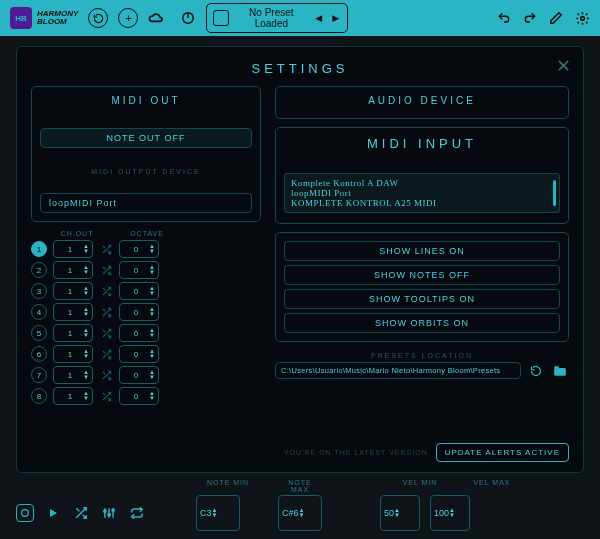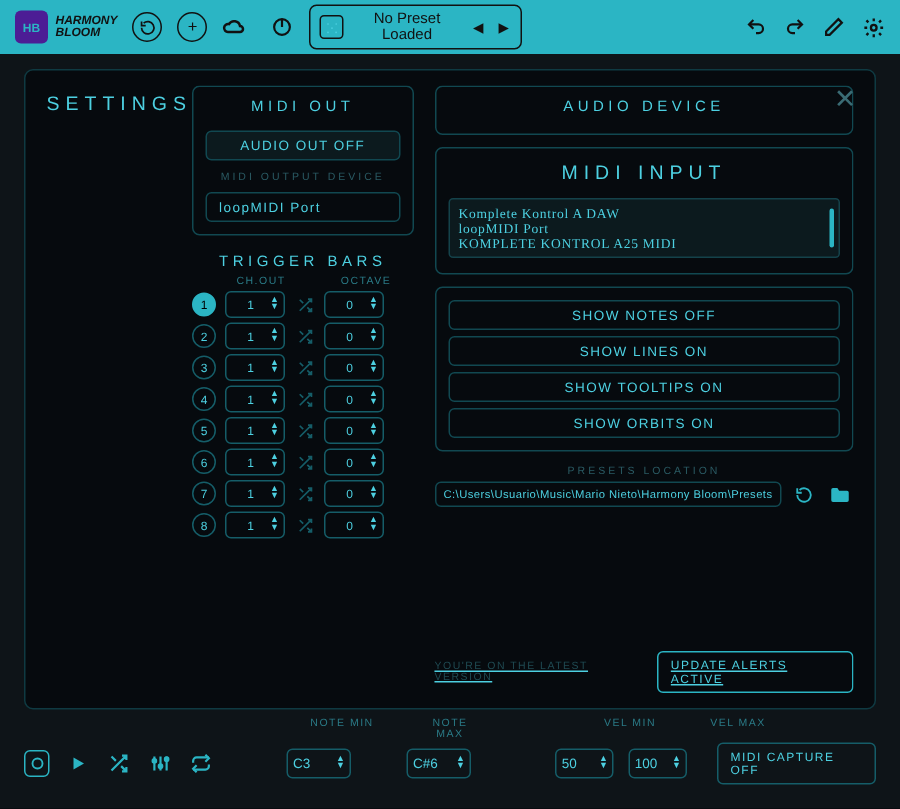"SETTINGS" .modal { flex-direction: row -> column }
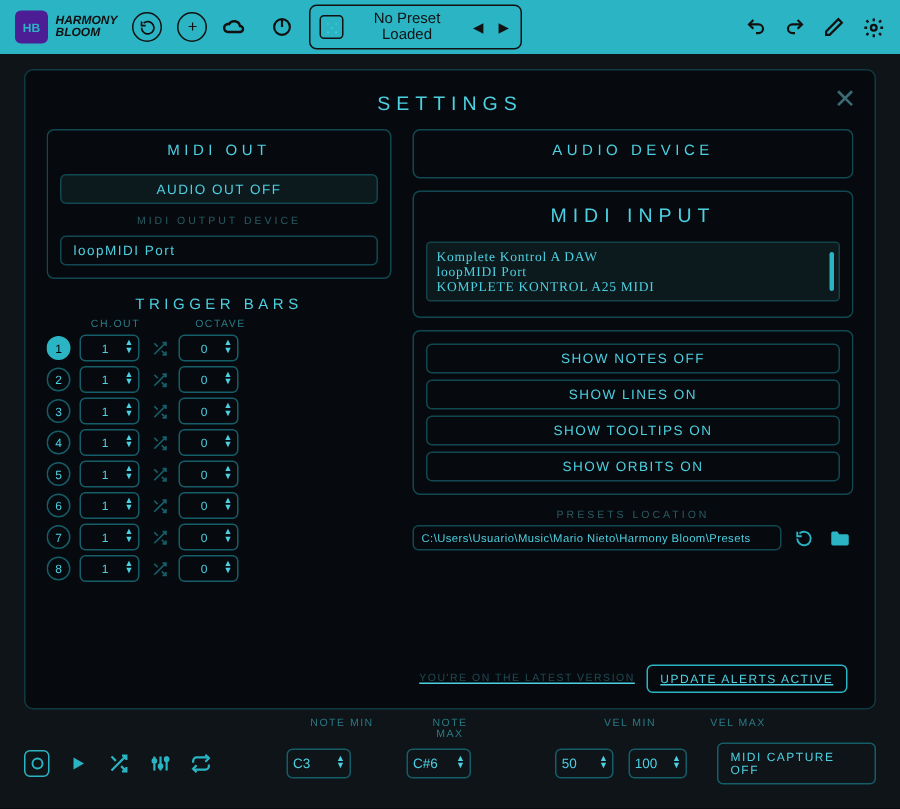"MIDI OUT" .panel { gap: 6px -> 18px }
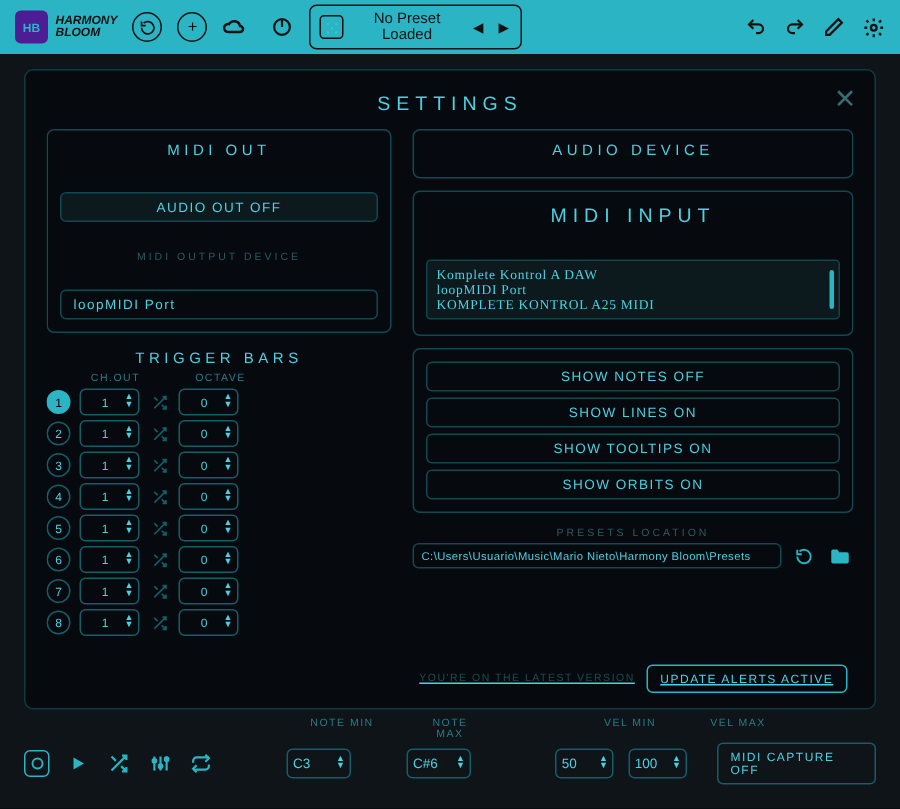"AUDIO OUT OFF" div.pill { text: AUDIO -> NOTE }
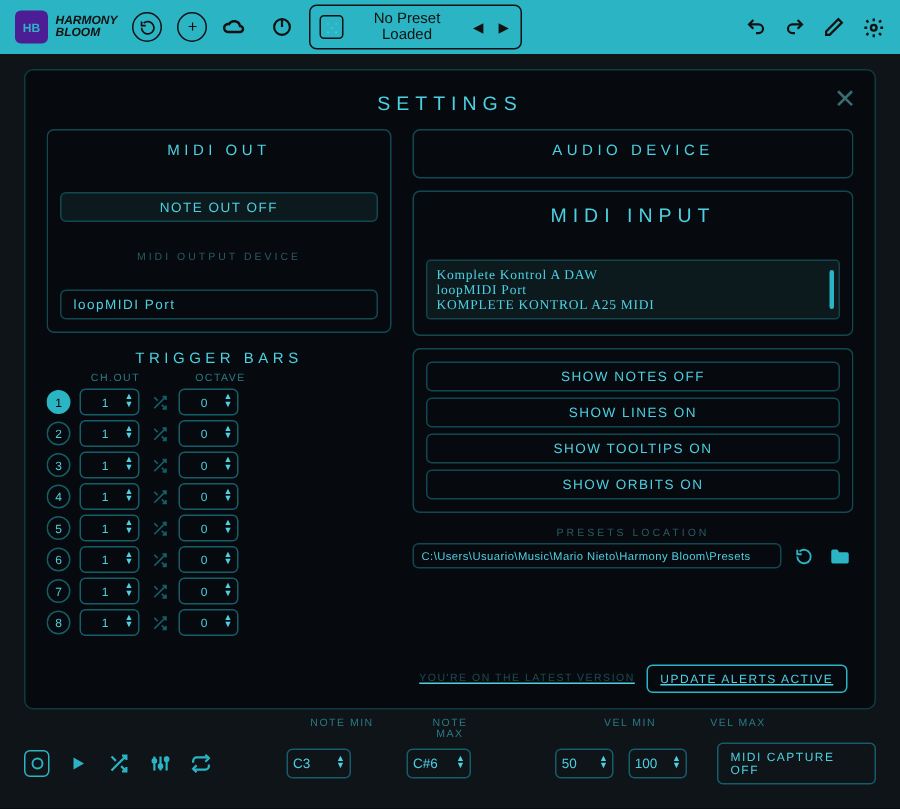"TRIGGER BARS" div.panel-title { html: <div>TRIGGER BARS</div> -> none }
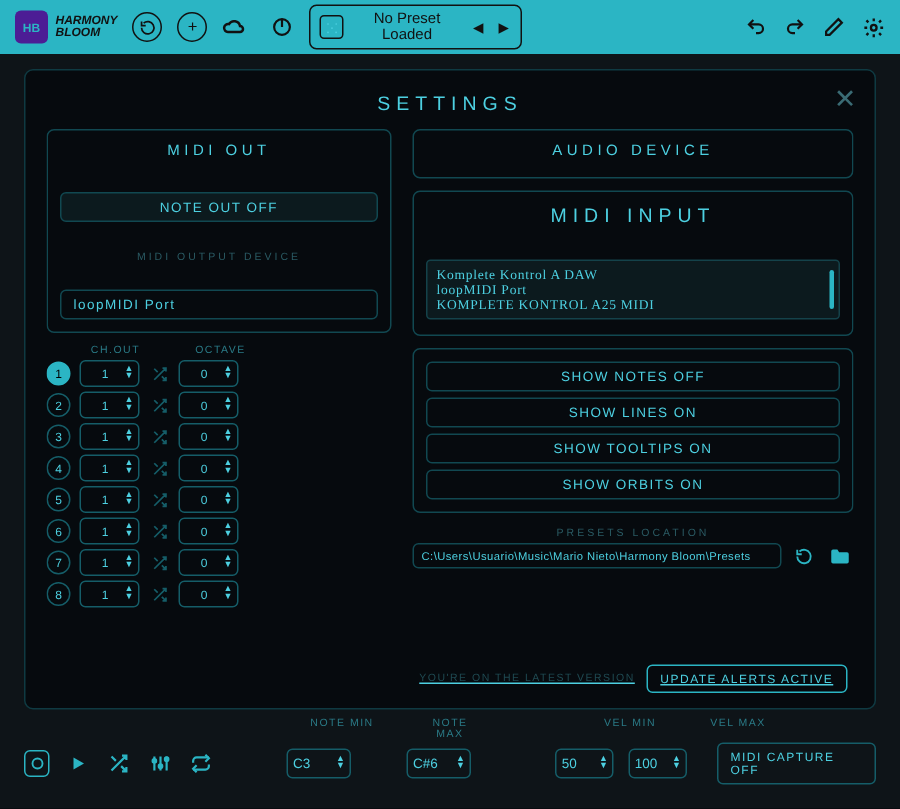"SHOW NOTES OFF" div.pill { order: before "SHOW LINES ON" -> after "SHOW LINES ON" }
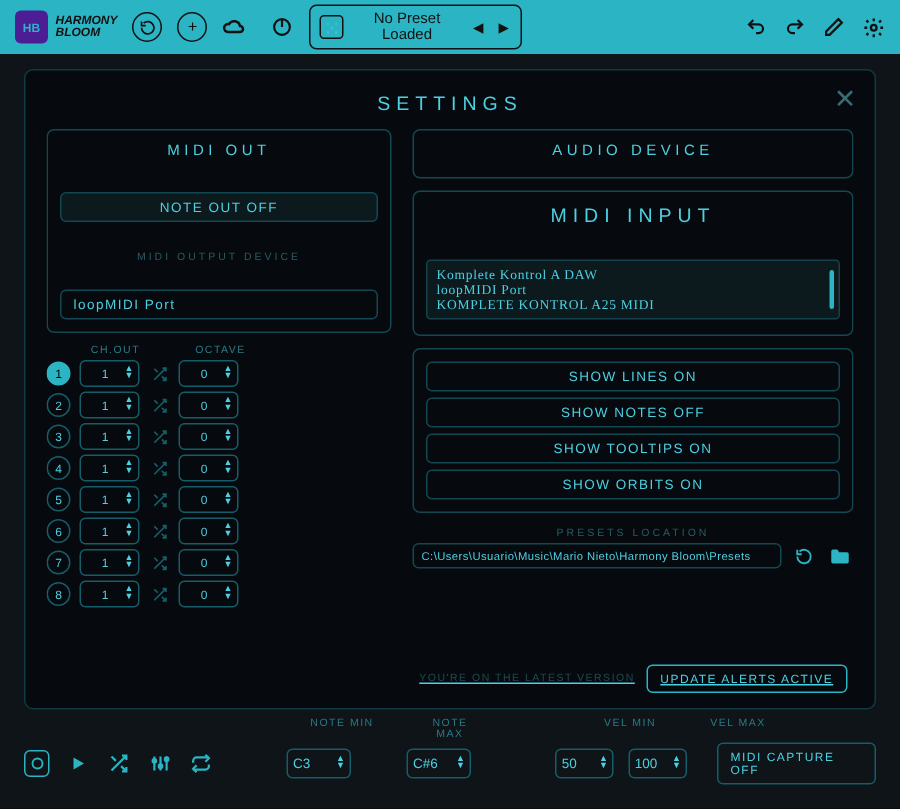"UPDATE ALERTS ACTIVE" .footer-row { justify-content: center -> flex-end; text-decoration: underline -> none }
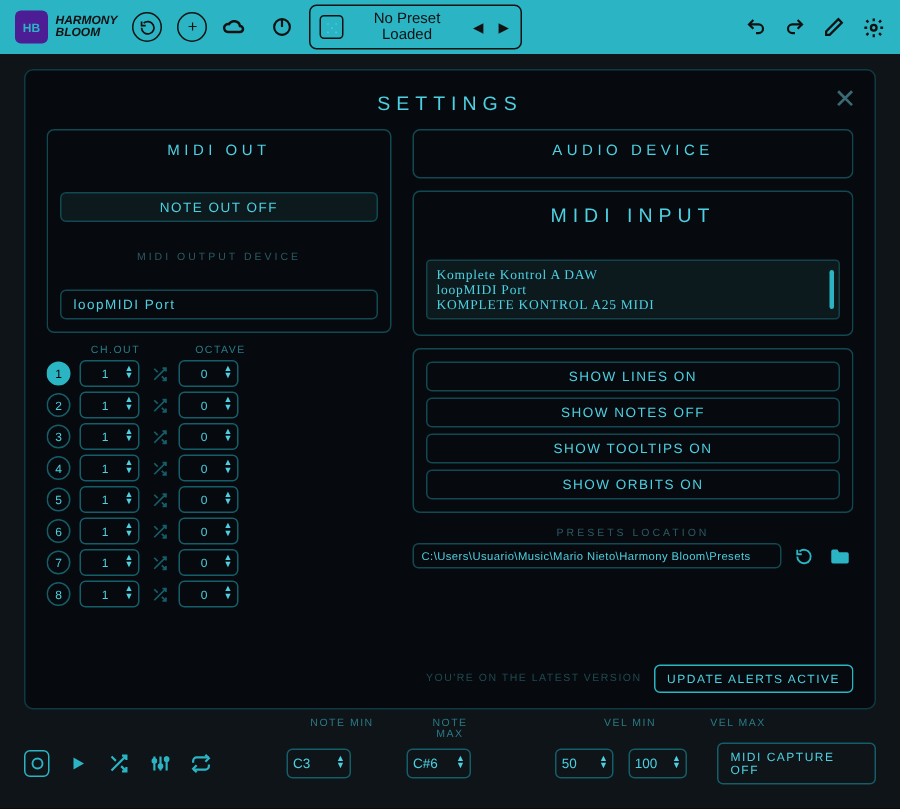"C3" .bb-stepper { height: 20px -> 36px; justify-content: space-between -> none }
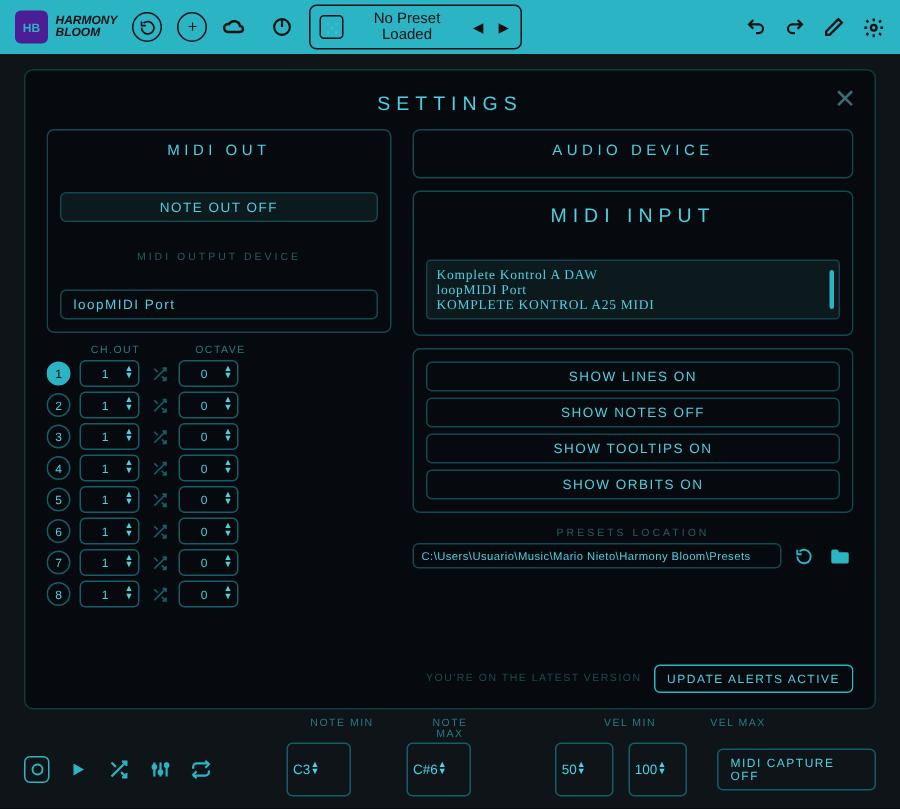"MIDI CAPTURE OFF" div.bb-capture { html: <div>MIDI CAPTURE OFF</div> -> none }
